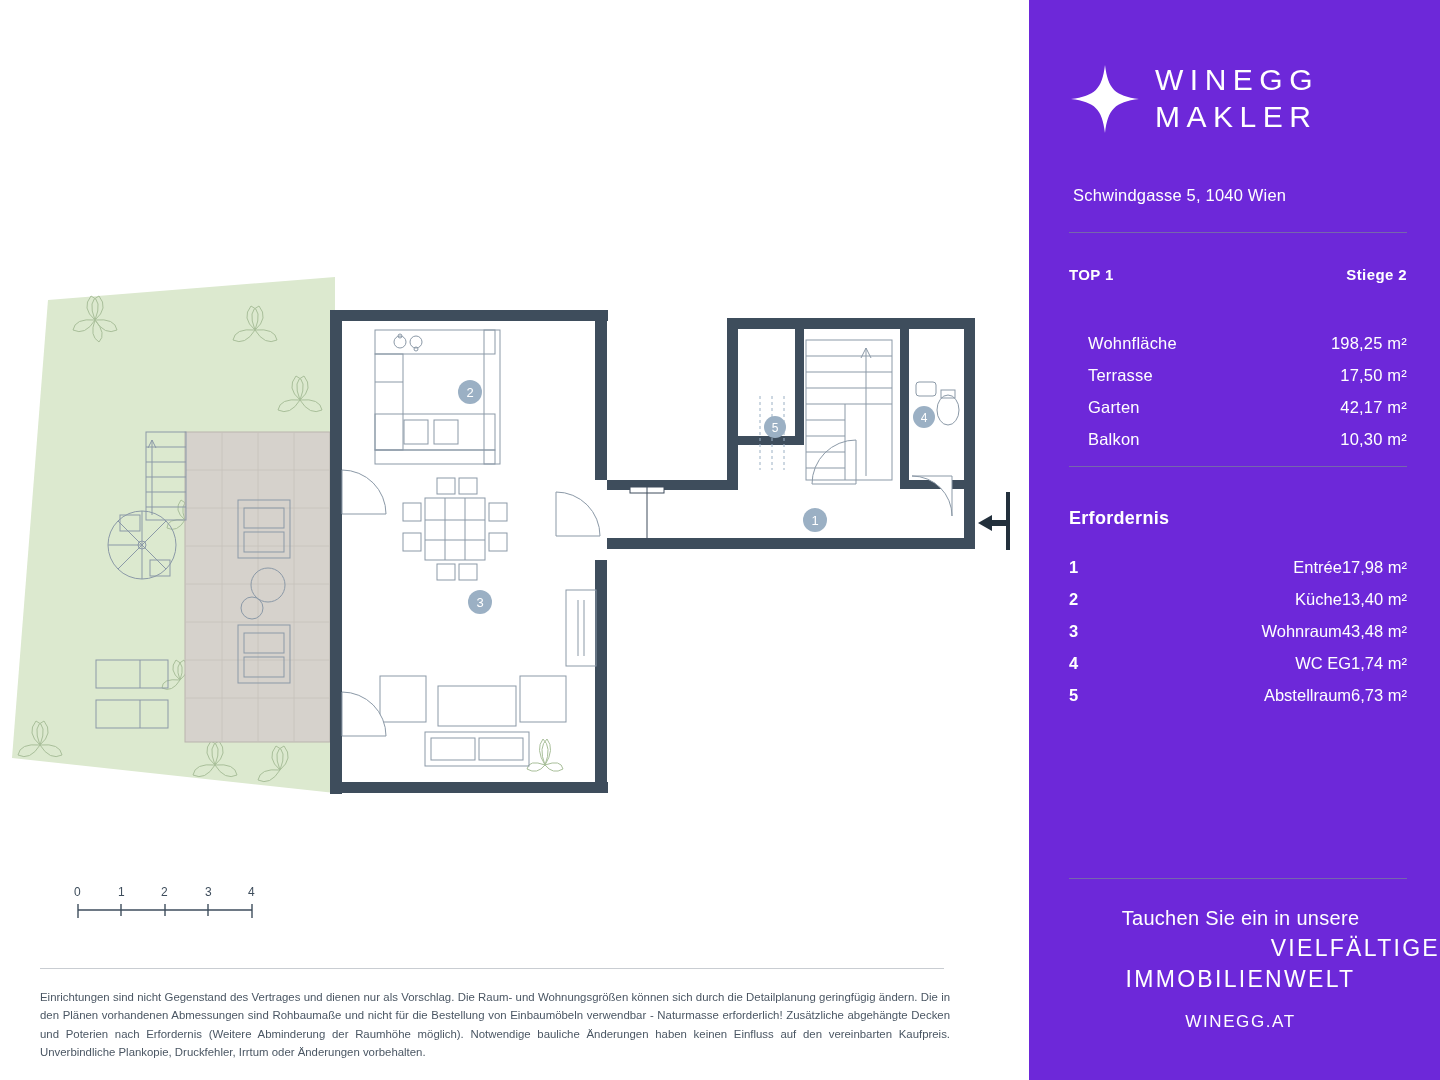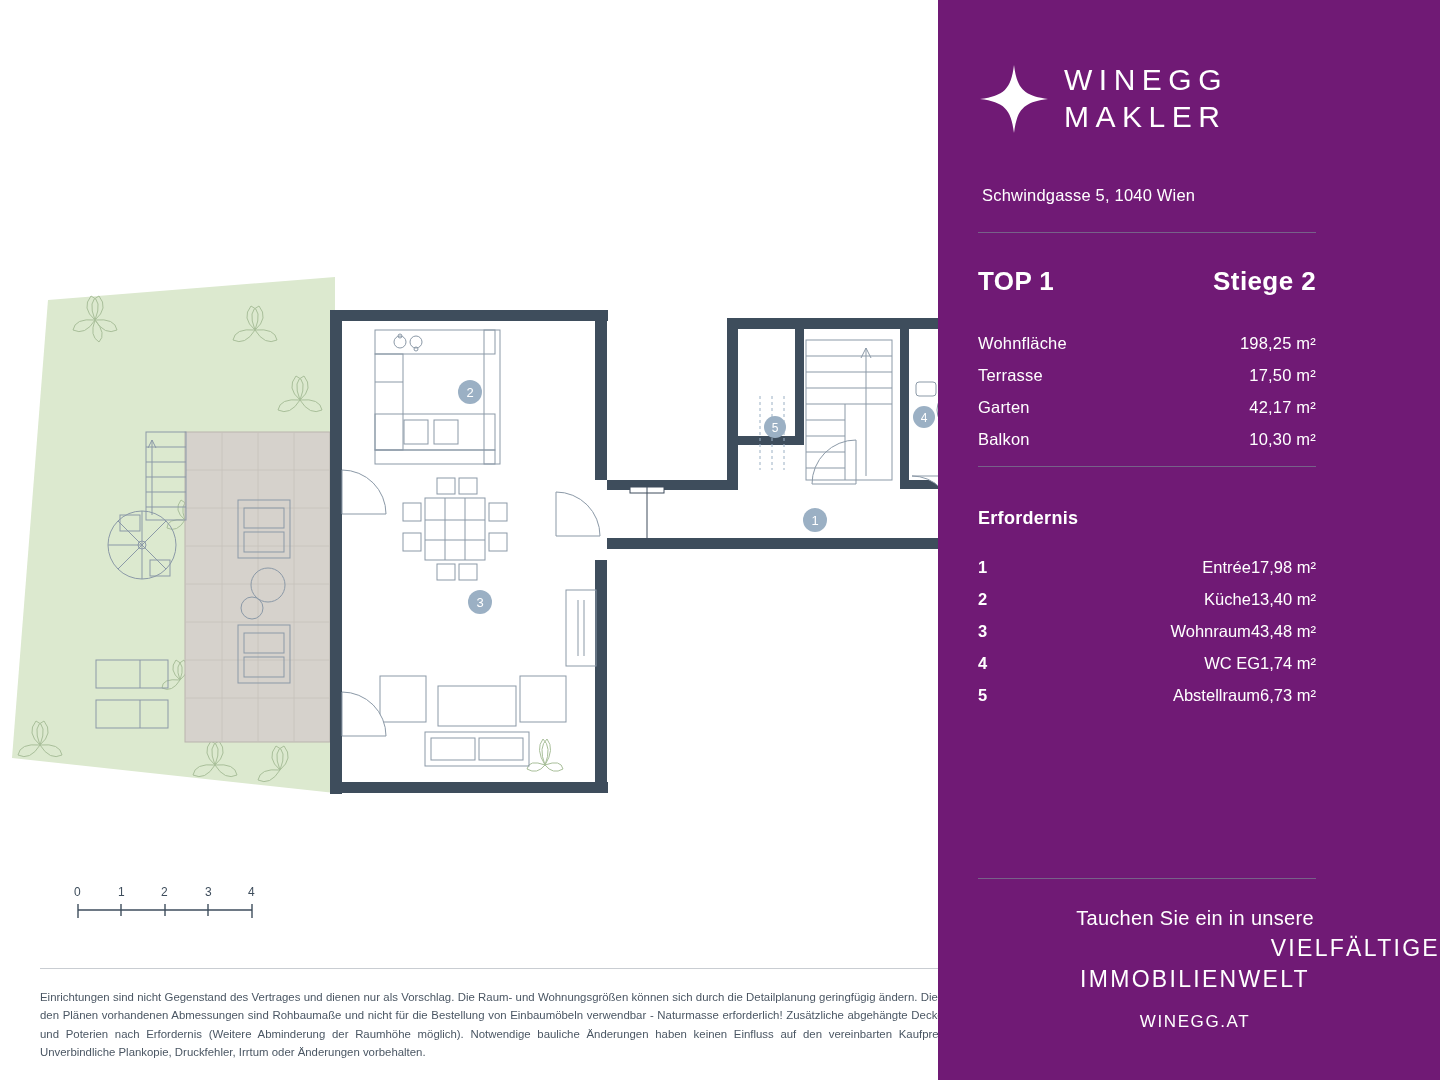"WINEGG" .sidebar { background: #701a75 -> #6d28d9; width: 502px -> 411px }
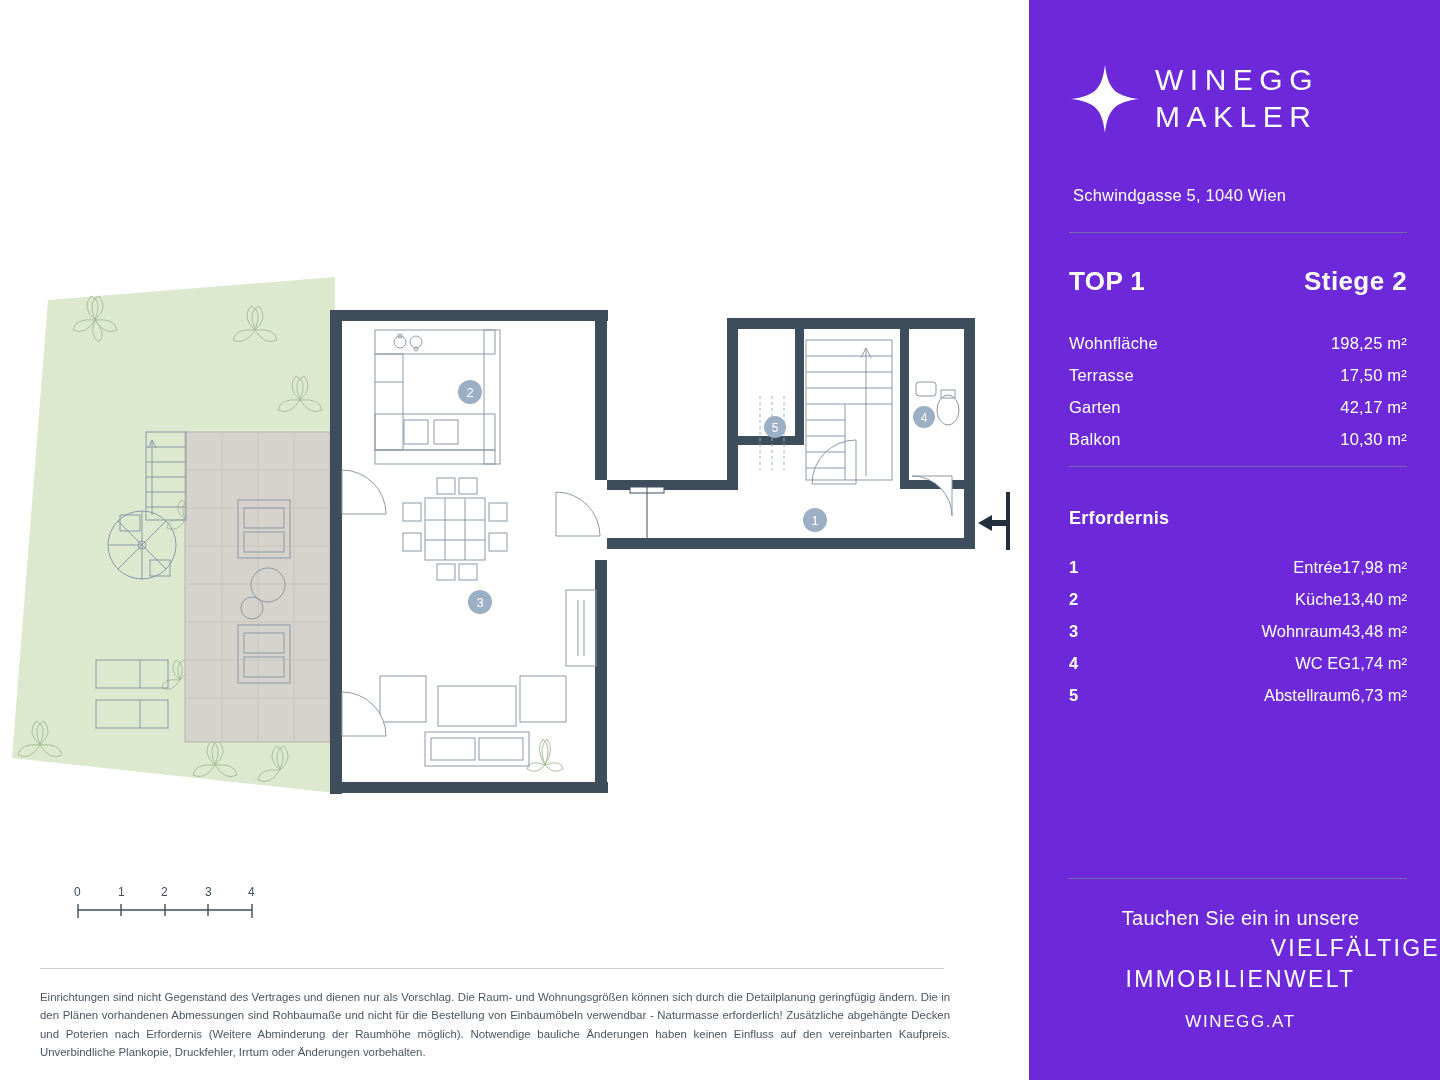"TOP 1" .top-row { font-size: 26px -> 15px }
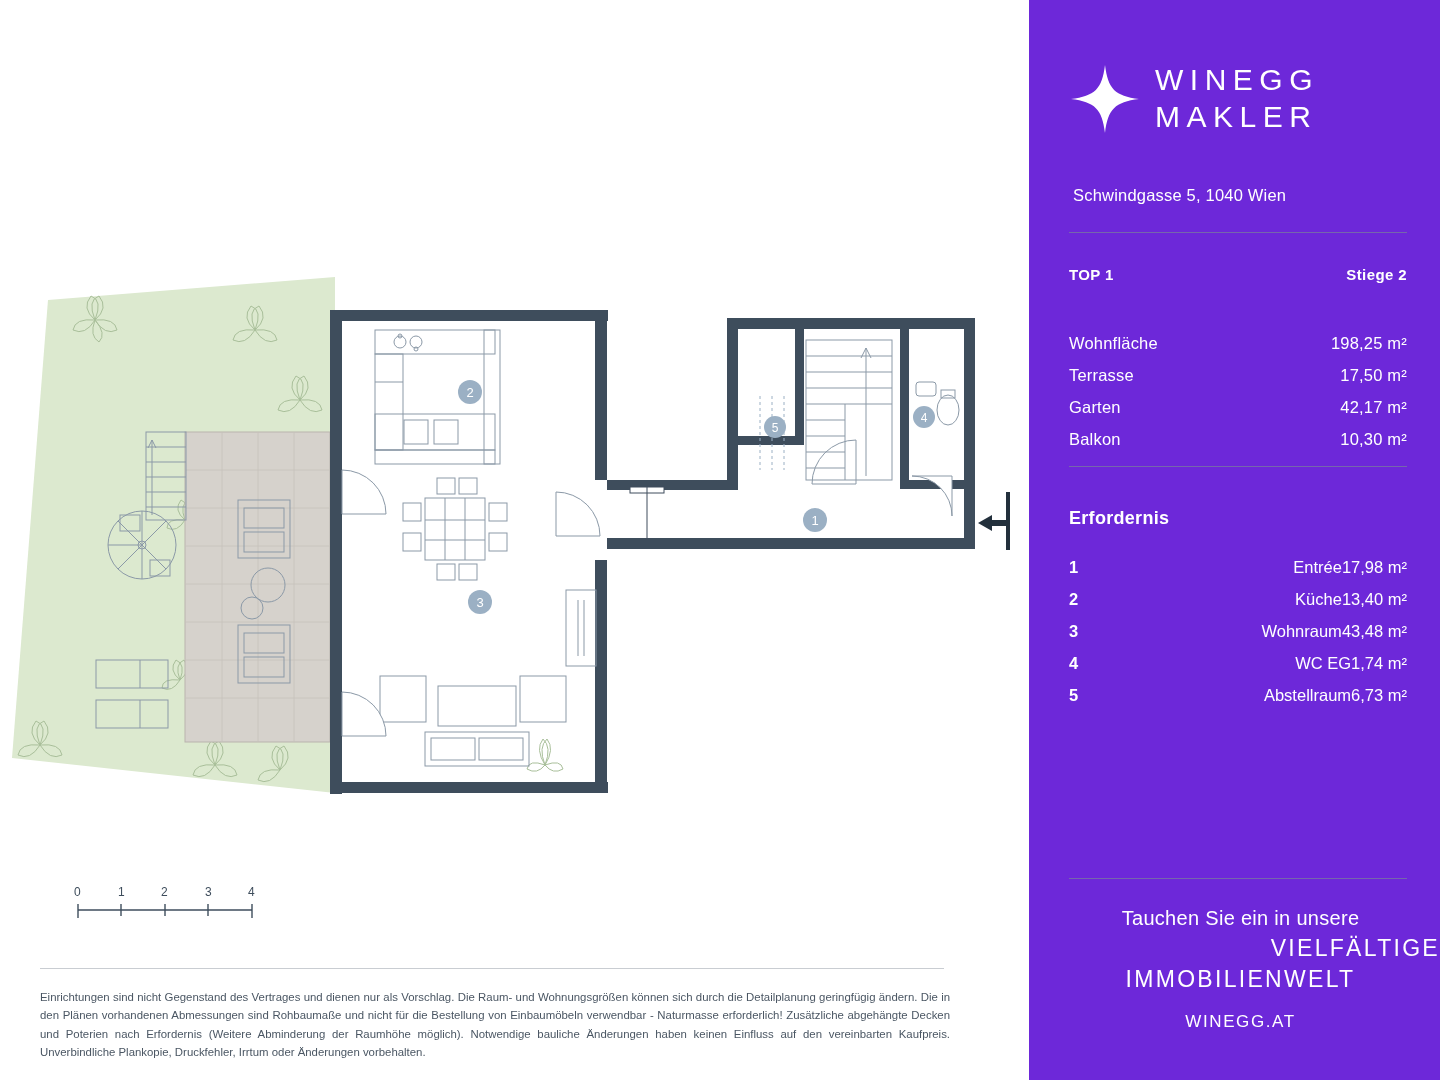"Wohnfläche" .areas .row { margin-left: none -> 19px }
